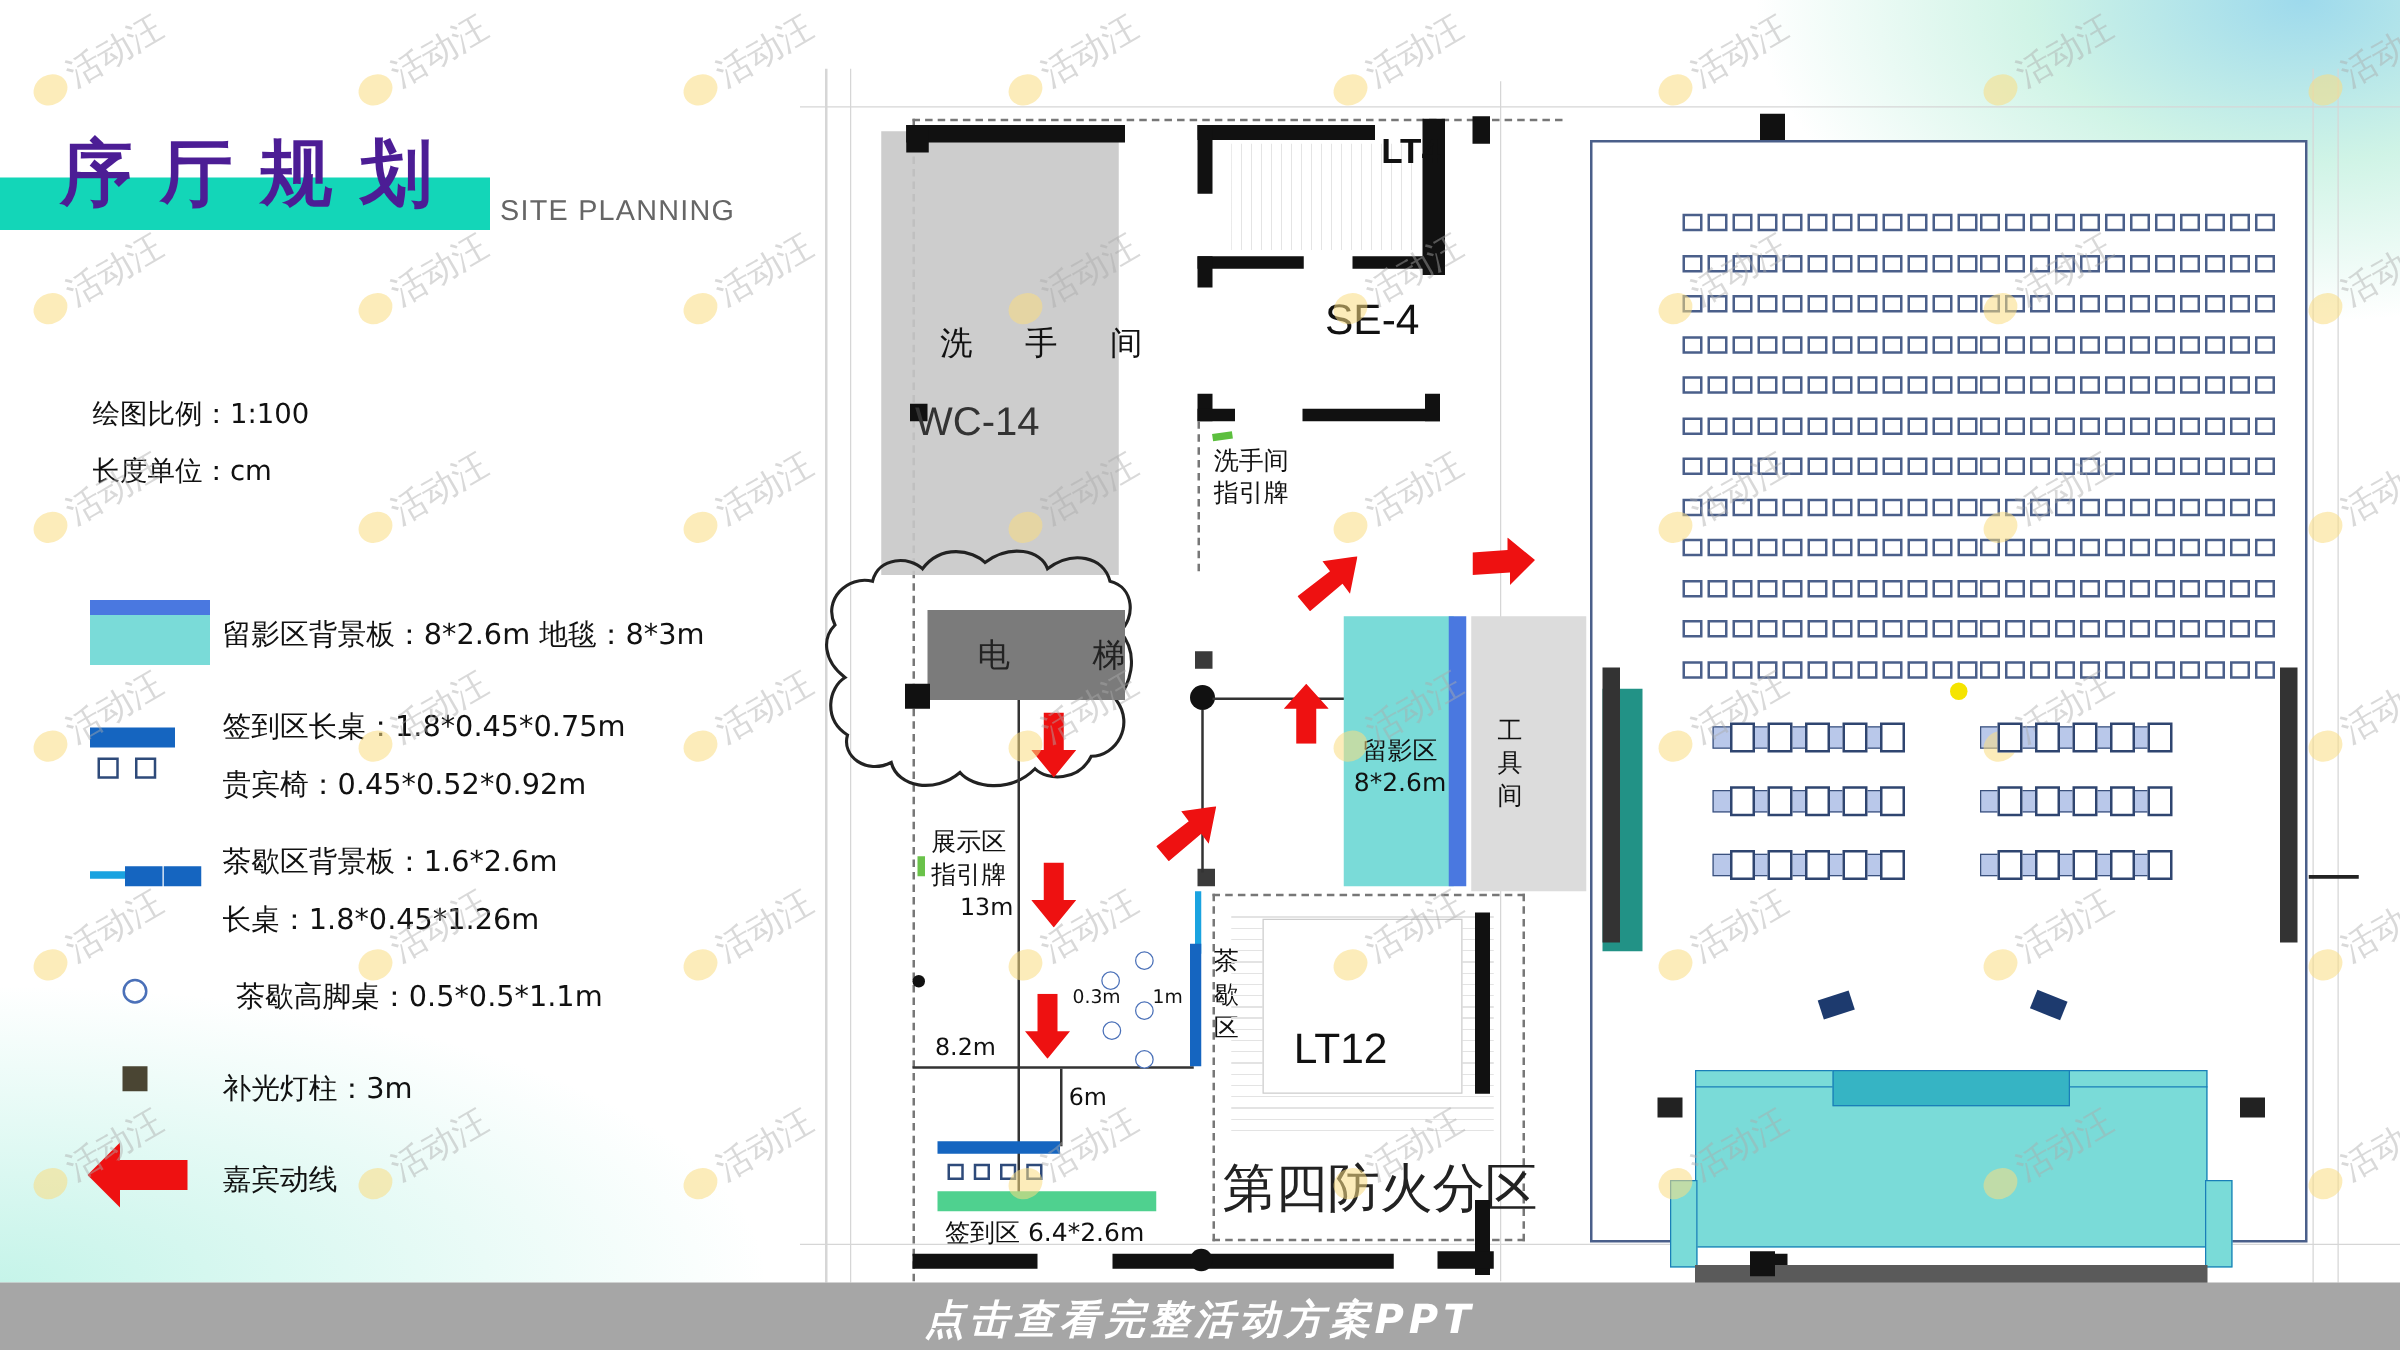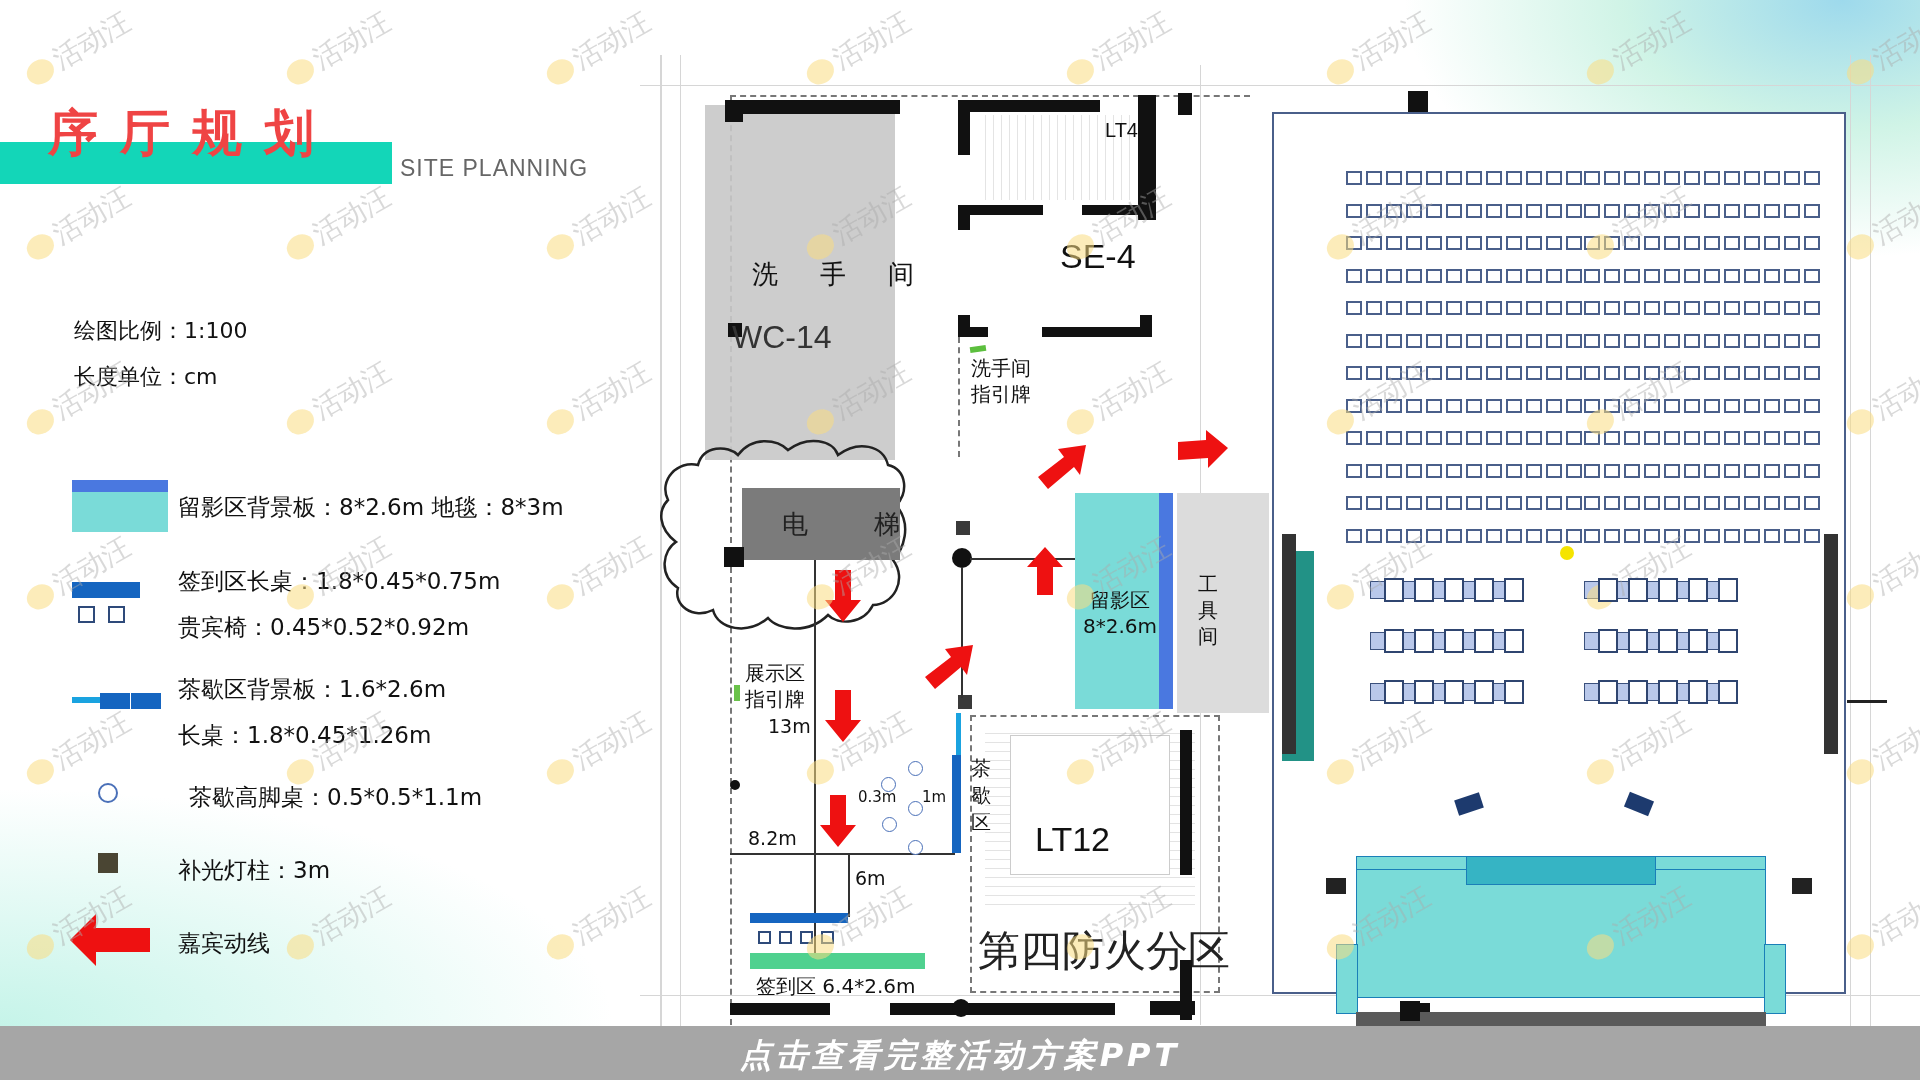"序厅规划" .title-text { color: #ef4444 -> #4c1d95; font-size: 50px -> 58px }
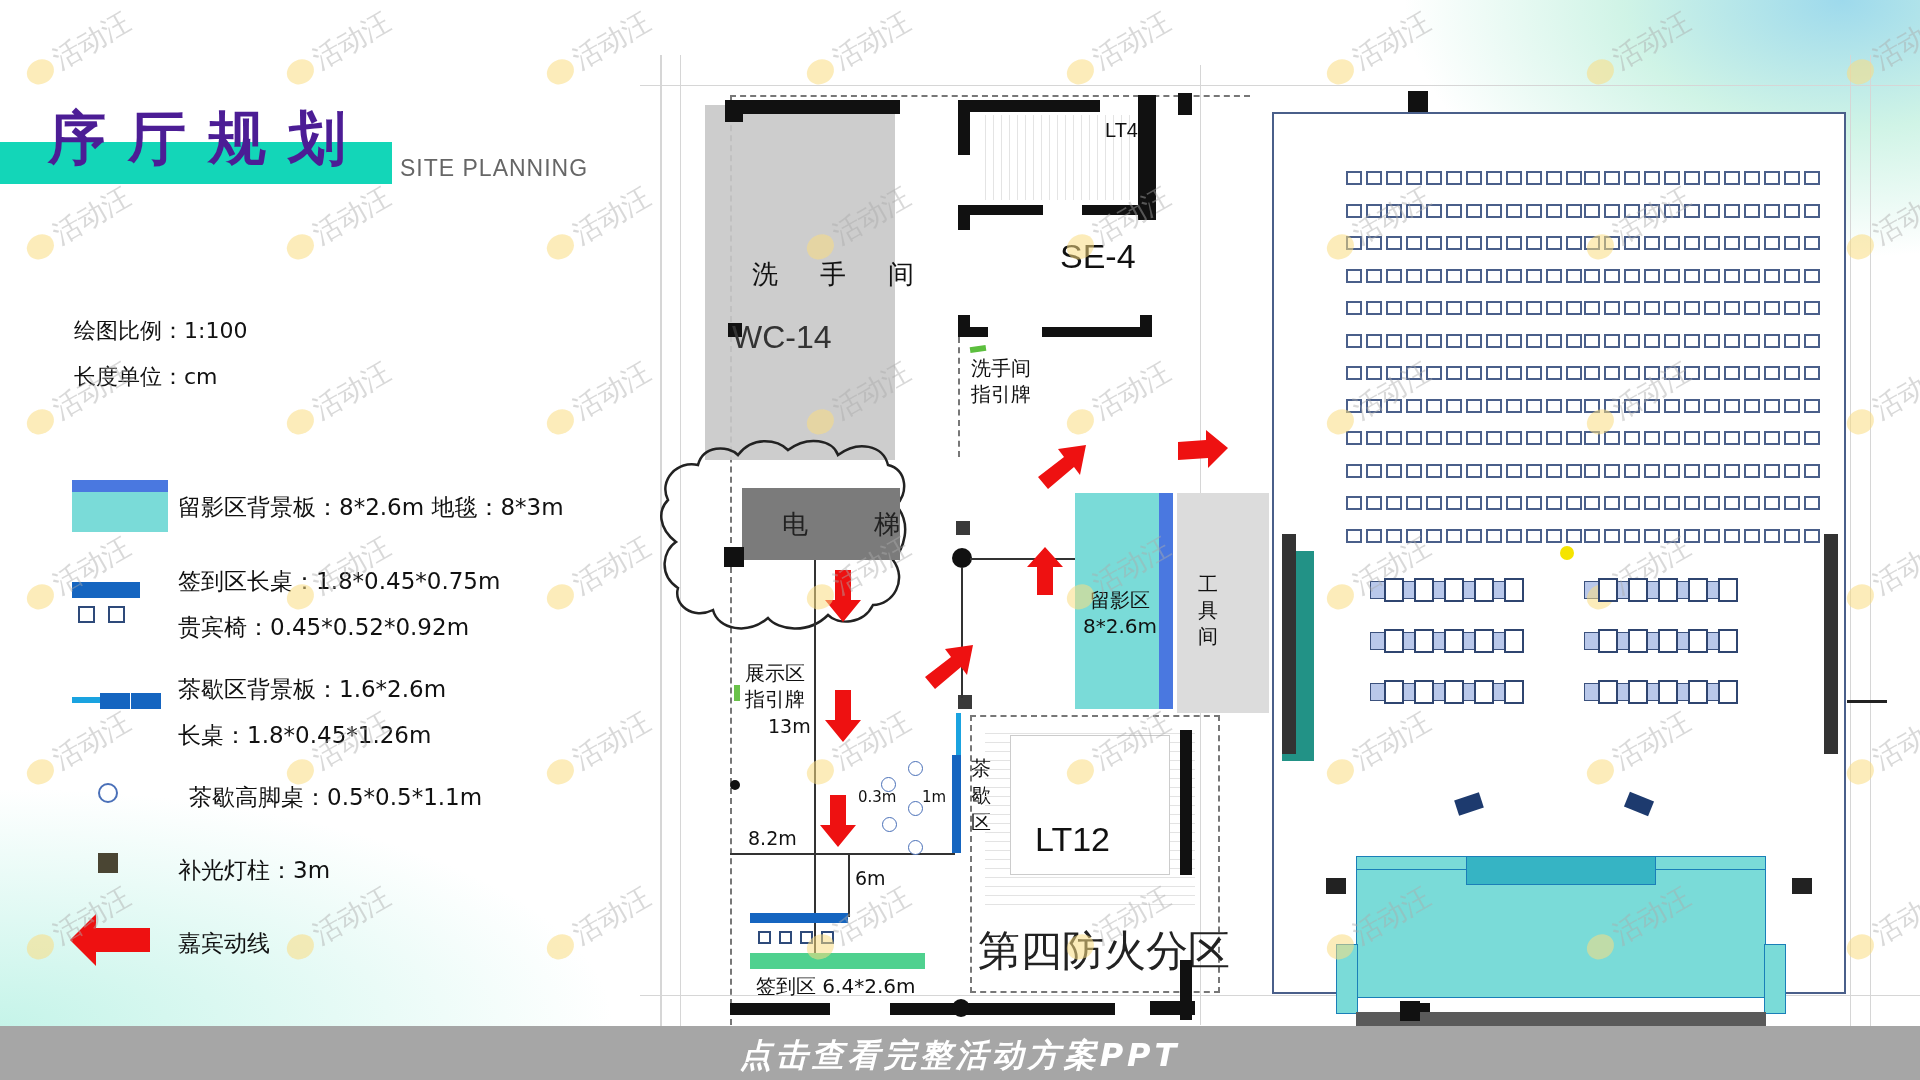"LT4" div.room-label { font-size: 20px -> 28px; font-weight: none -> bold; top: 64px -> 50px }
